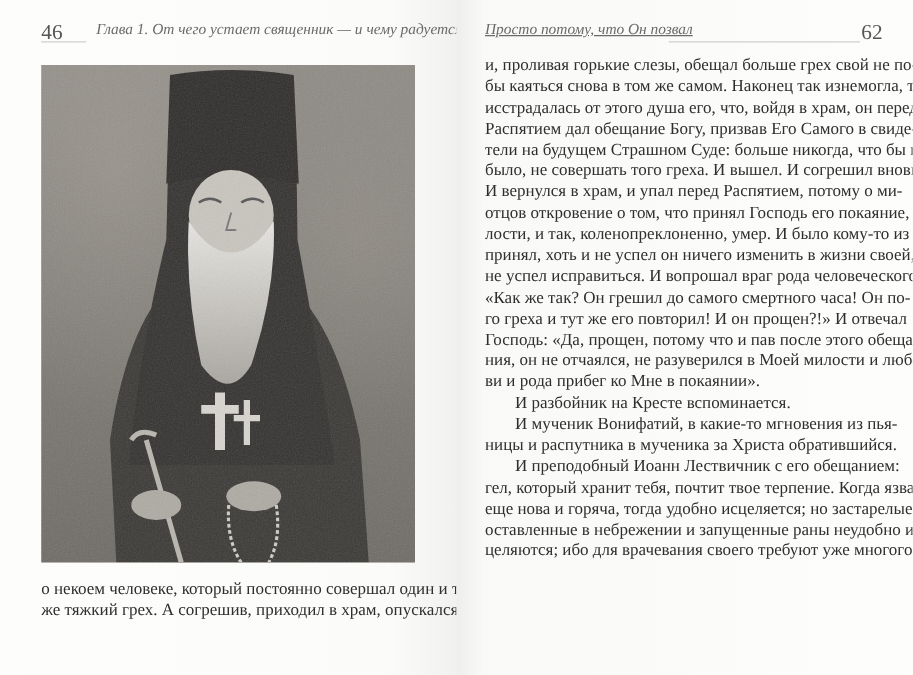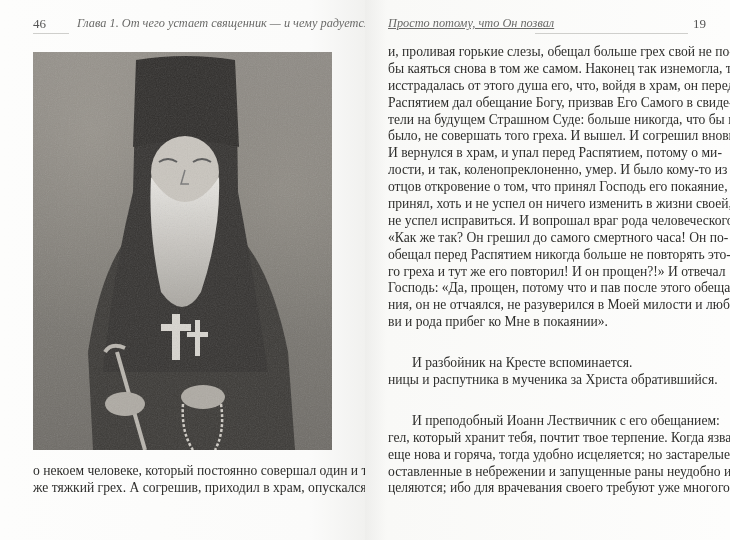"46" .folio { font-size: 13px -> 17px }
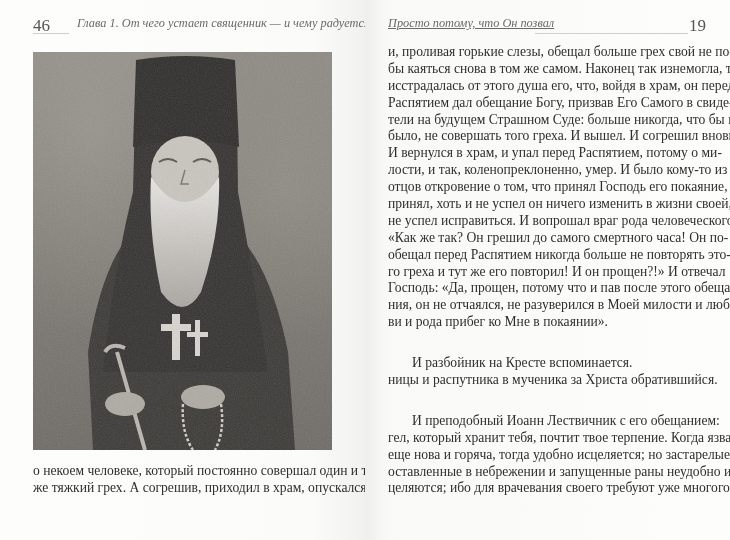"19" span.folio { text: 19 -> 62 }
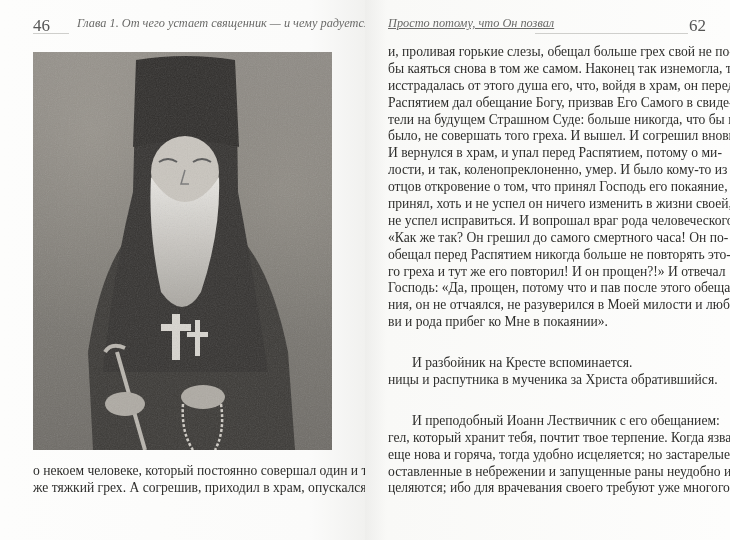"лости, и так, коленопреклоненно, умер." span.line { order: before "отцов откровение о том, что" -> after "отцов откровение о том, что" }
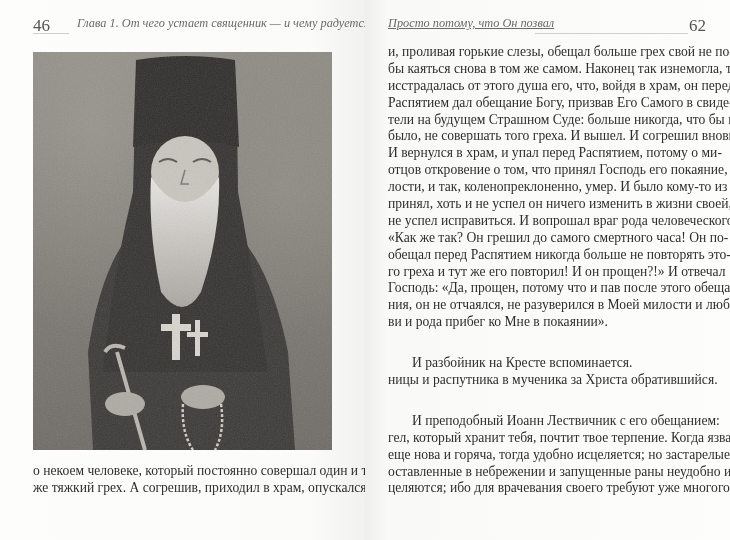"обещал перед Распятием никогда больше" span.line { html: <span>обещал перед Распятием никогда больше не повторять это-</span> -> none }
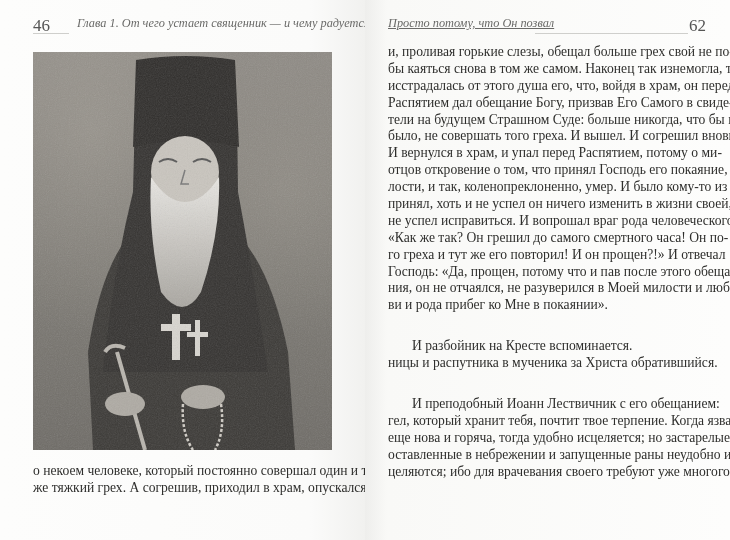"И разбойник на Кресте вспоминается." .line.indent { margin-top: 24px -> none }
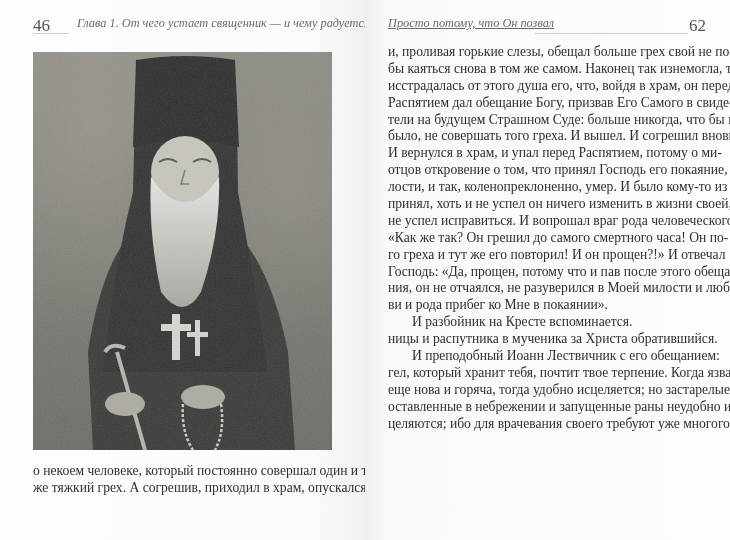"И мученик Вонифатий, в какие-то" span.line { html: none -> <span>И мученик Вонифатий, в какие-то мгновения из пья-</span> }
